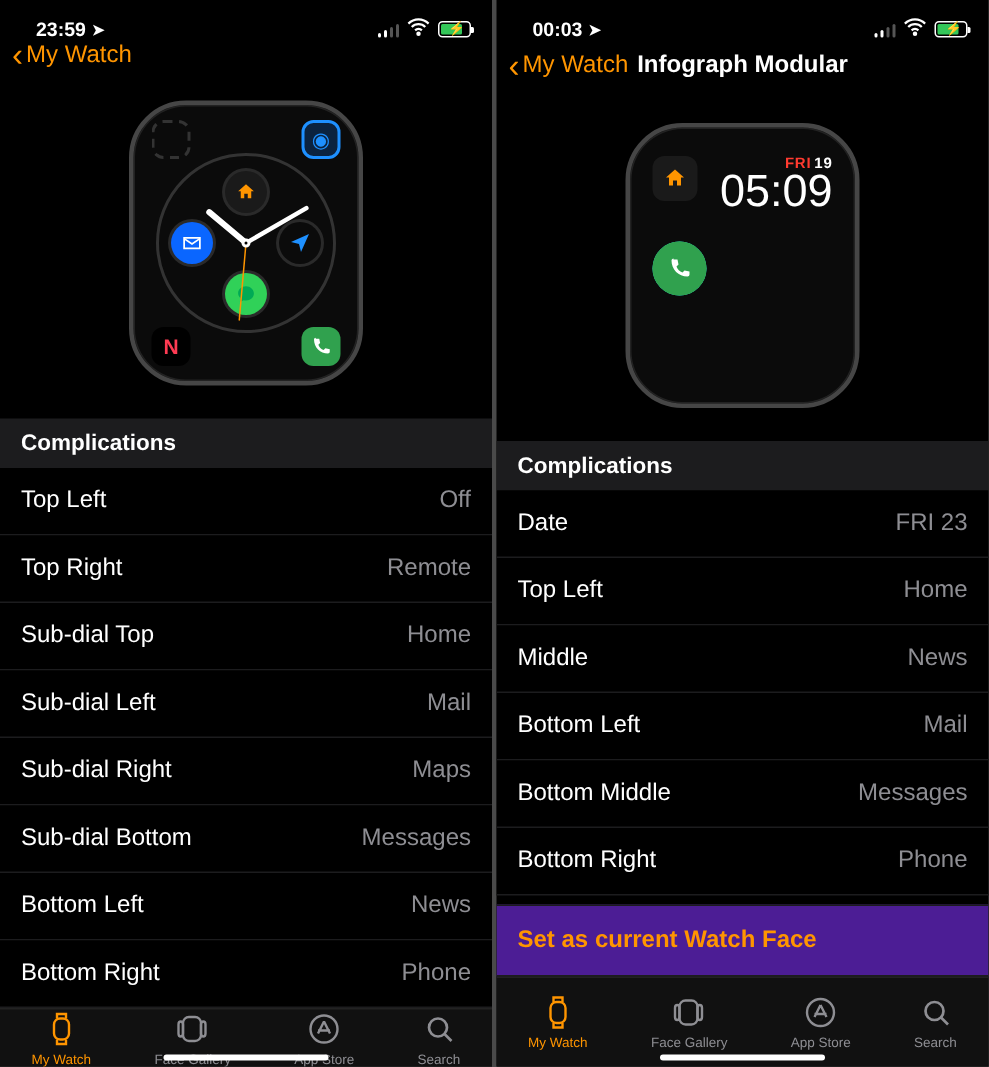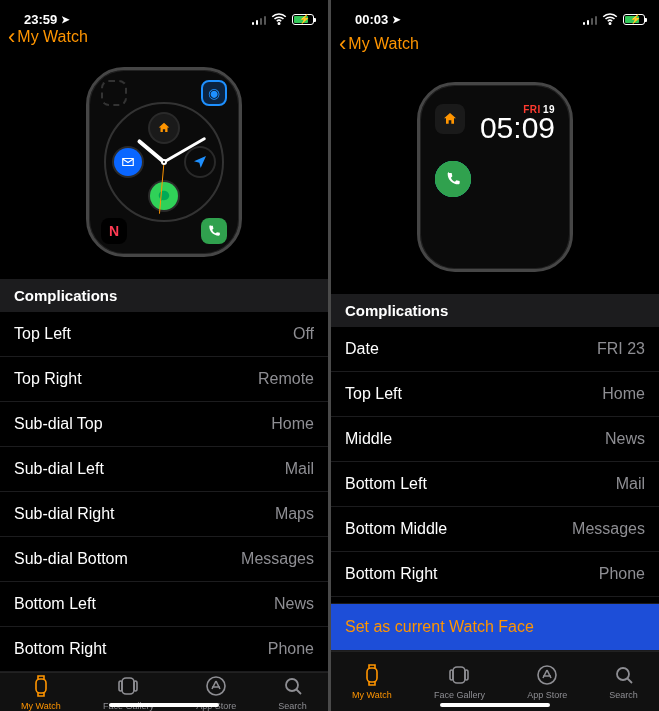"Infograph Modular" div.nav-title { html: none -> <div>Infograph Modular</div> }
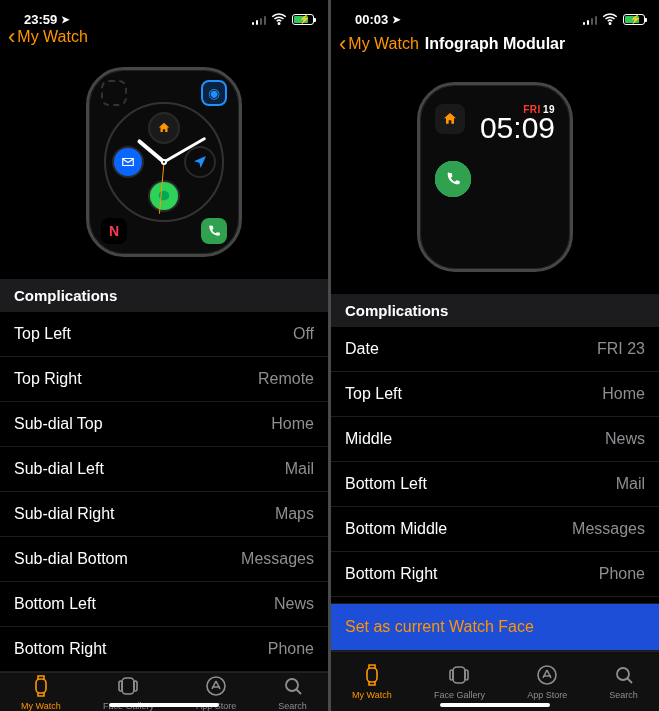"Set as current Watch Face" .action-row { background: #1d4ed8 -> #4c1d95; font-weight: none -> bold }
